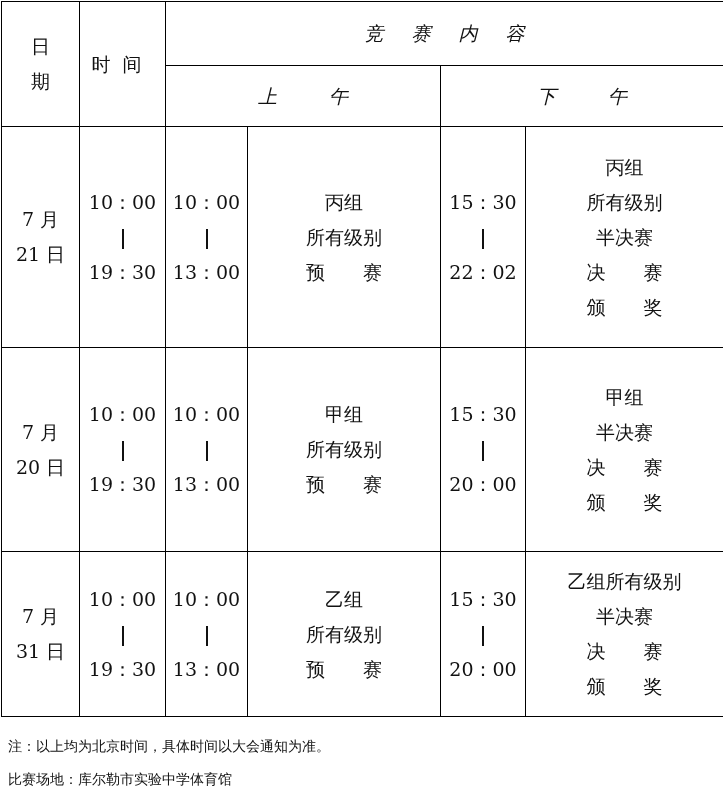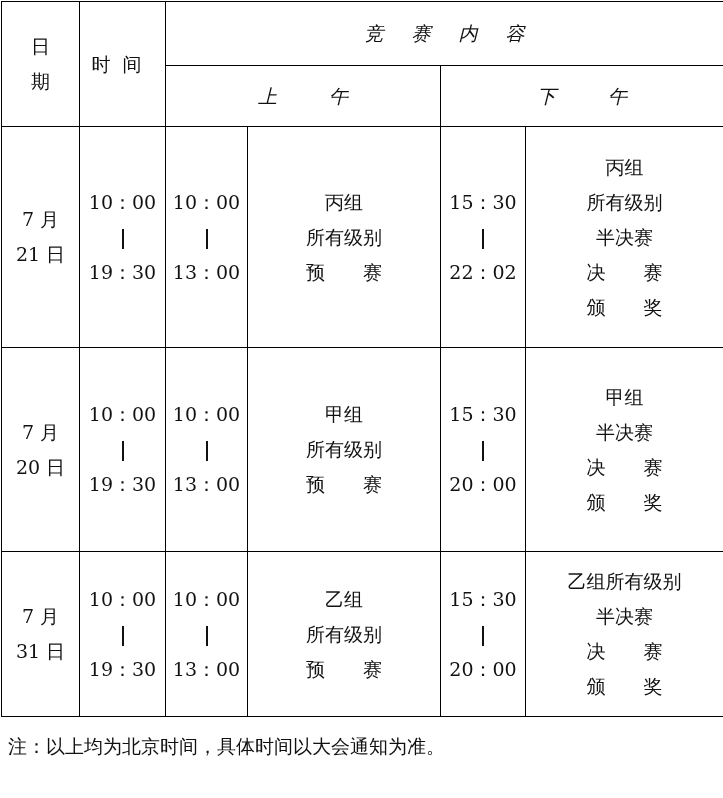"注：以上均为北京时间，具体时间以大会通知为准。" .notes { font-size: 19px -> 14px }
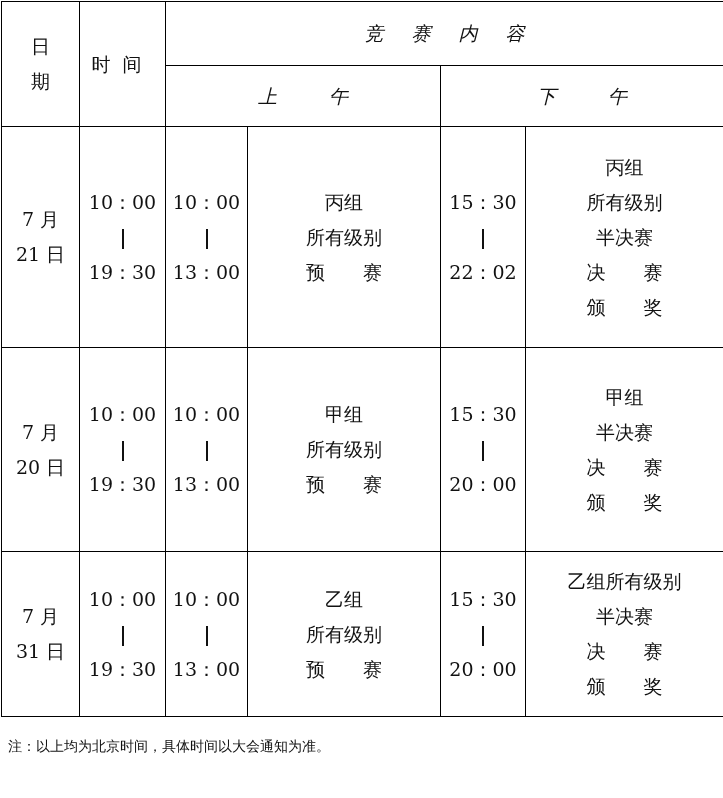"比赛场地：库尔勒市实验中学体育馆" div { html: none -> <div>比赛场地：库尔勒市实验中学体育馆</div> }
